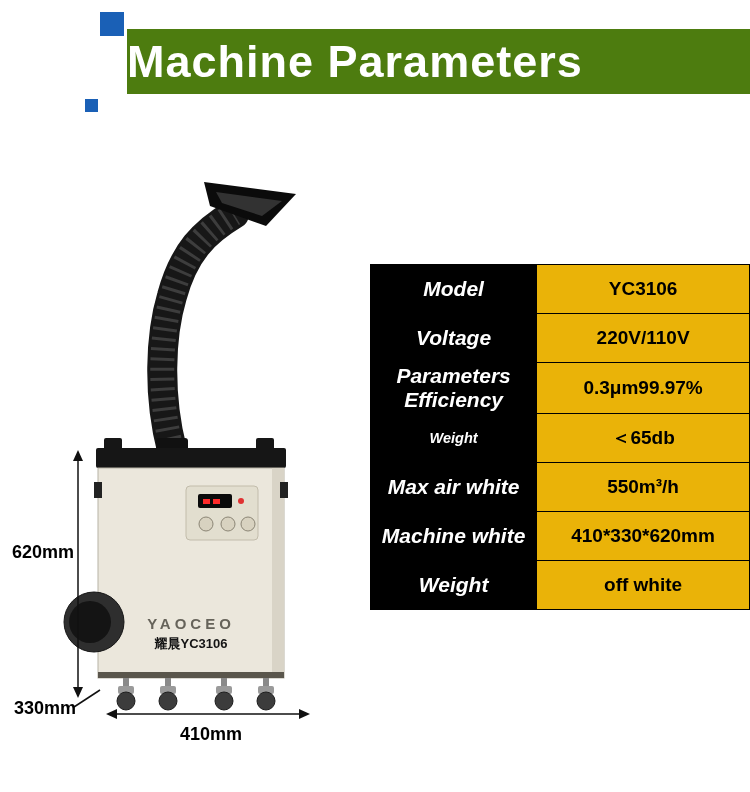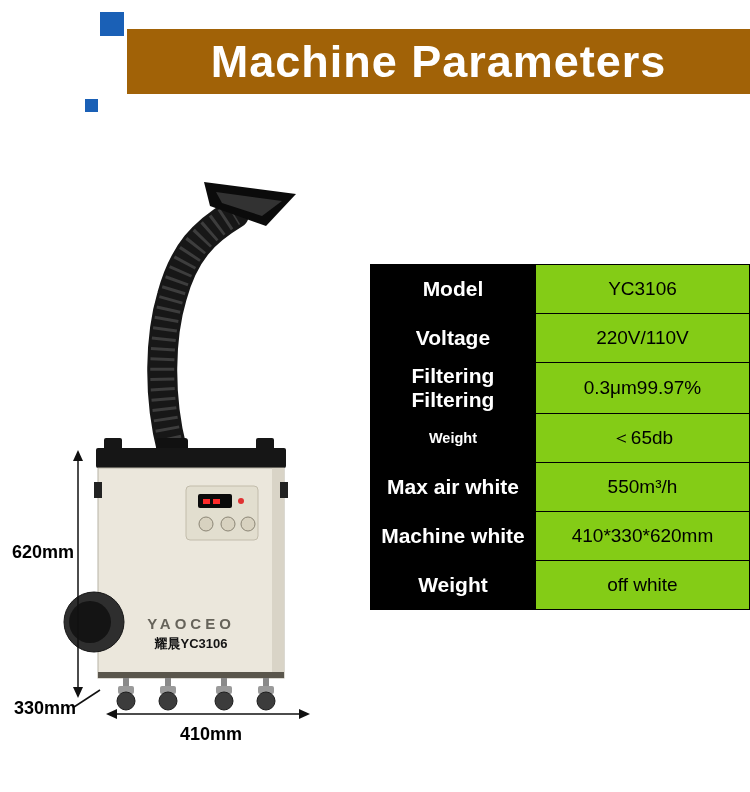"Machine Parameters" .banner { background: #a16207 -> #4d7c0f; justify-content: center -> flex-start }
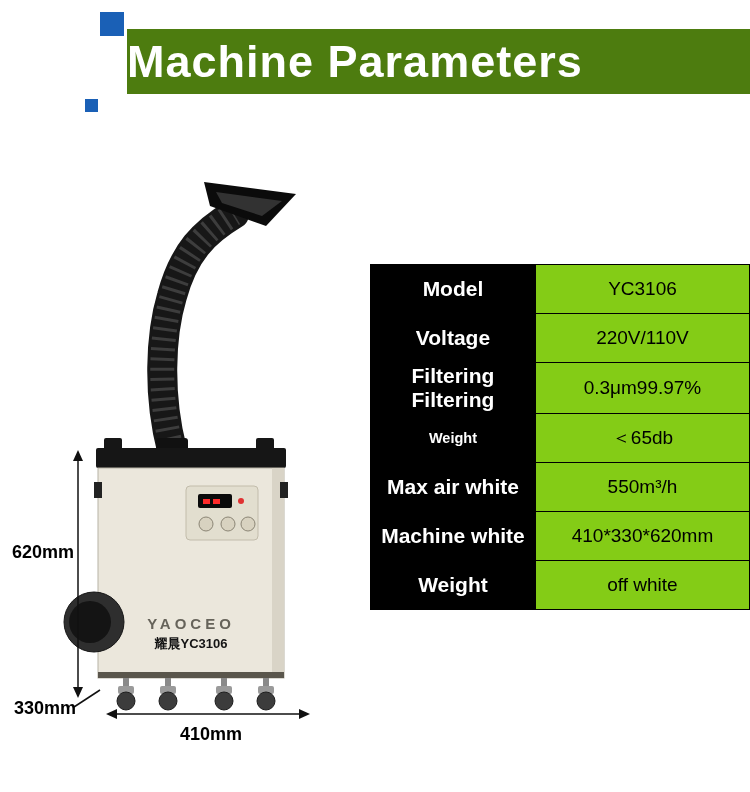"Model" .spec-label { font-style: none -> italic }
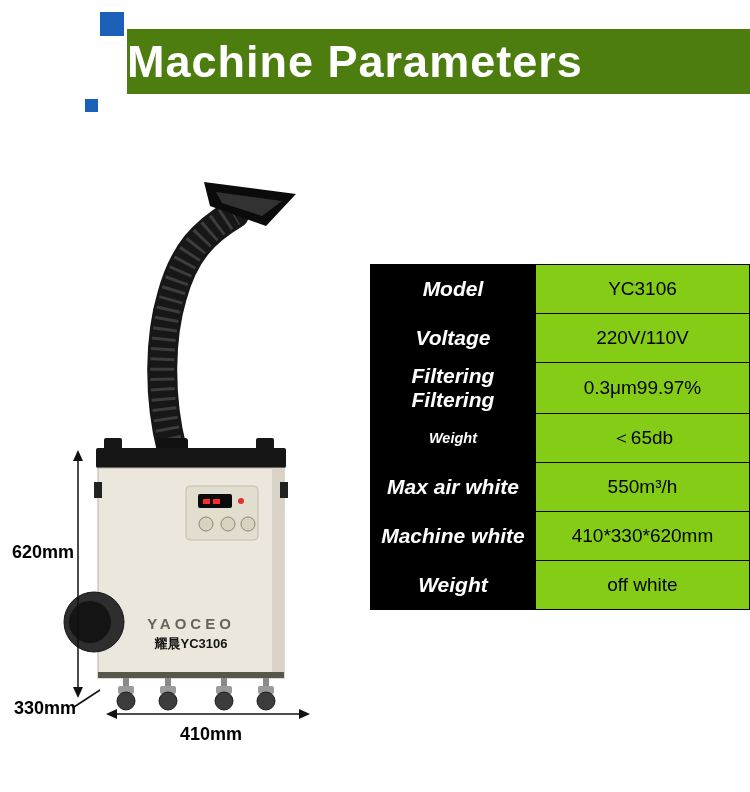"YC3106" .spec-value { background: #84cc16 -> #eab308; font-weight: 400 -> 700 }
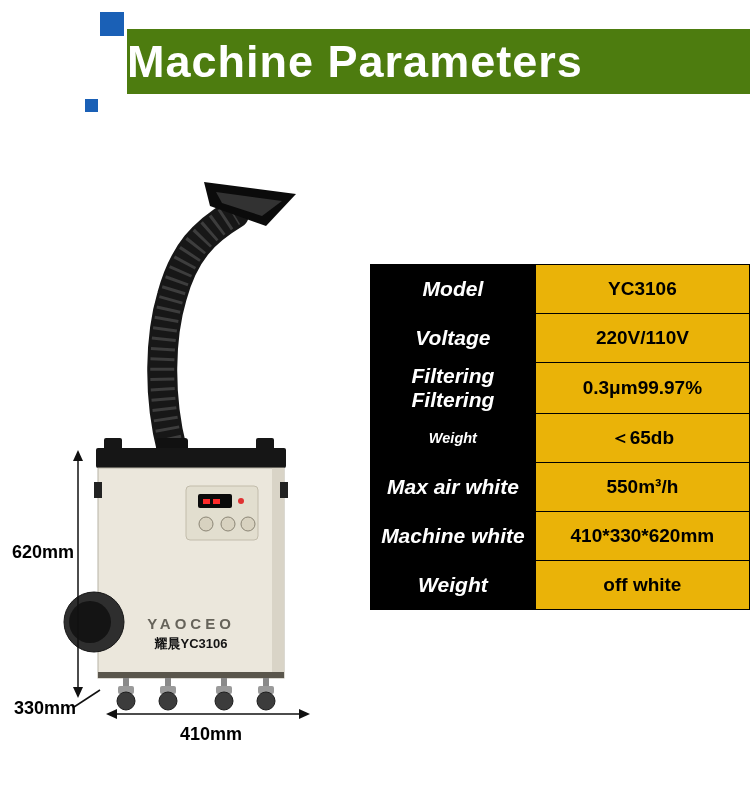"Filtering Filtering" td.spec-label { text: Filtering Filtering -> Parameters Efficiency }
